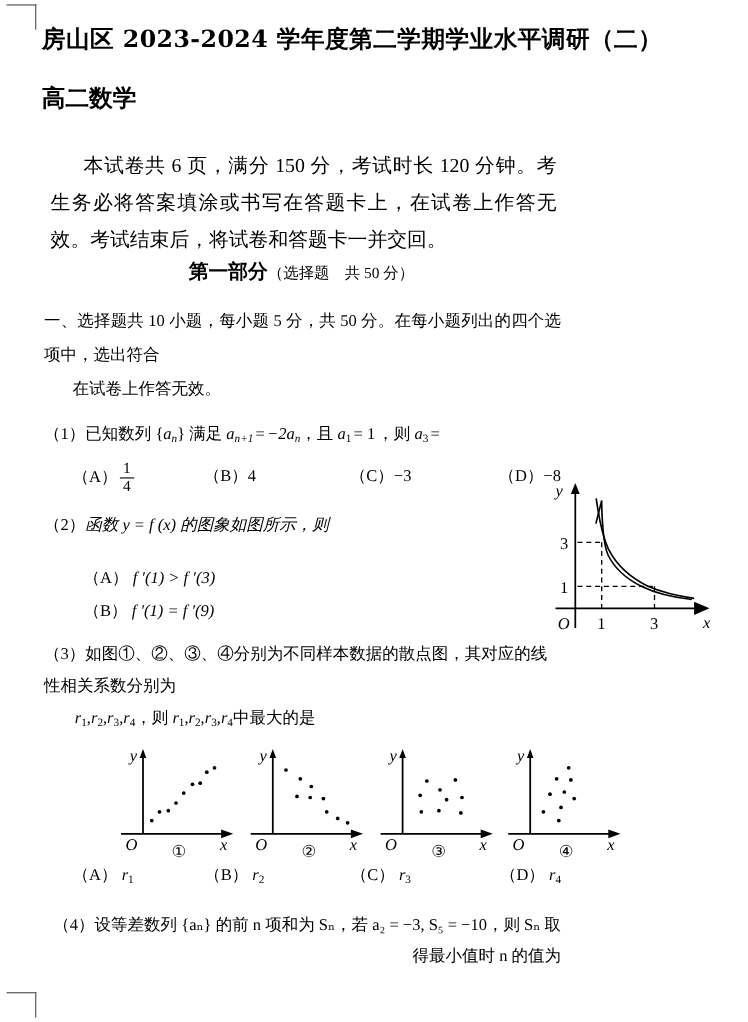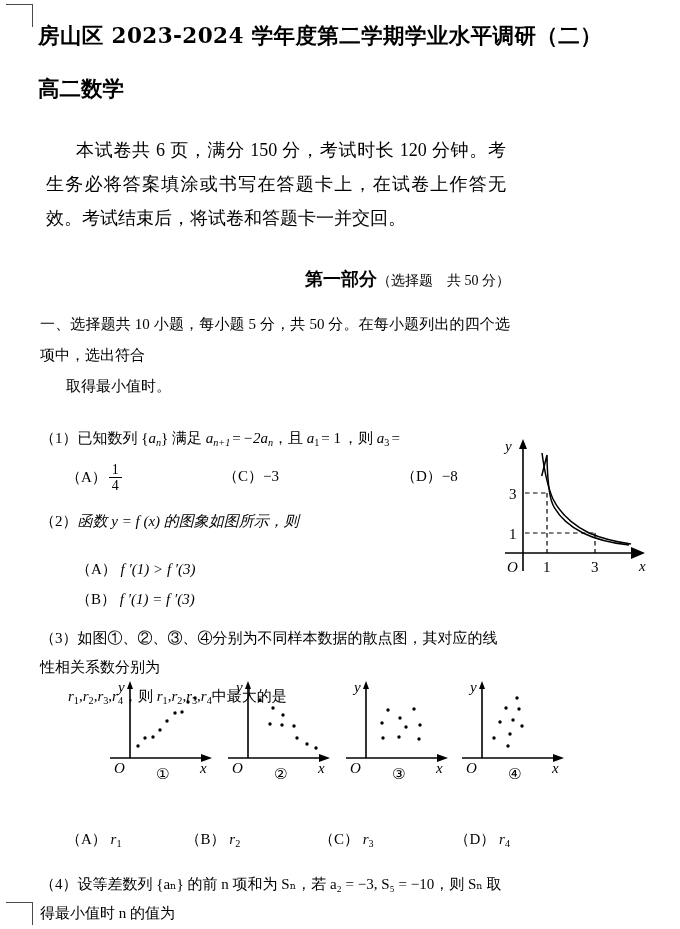"第一部分（选择题 共 50 分）" .part-header { margin-top: 32px -> none; text-align: right -> center }
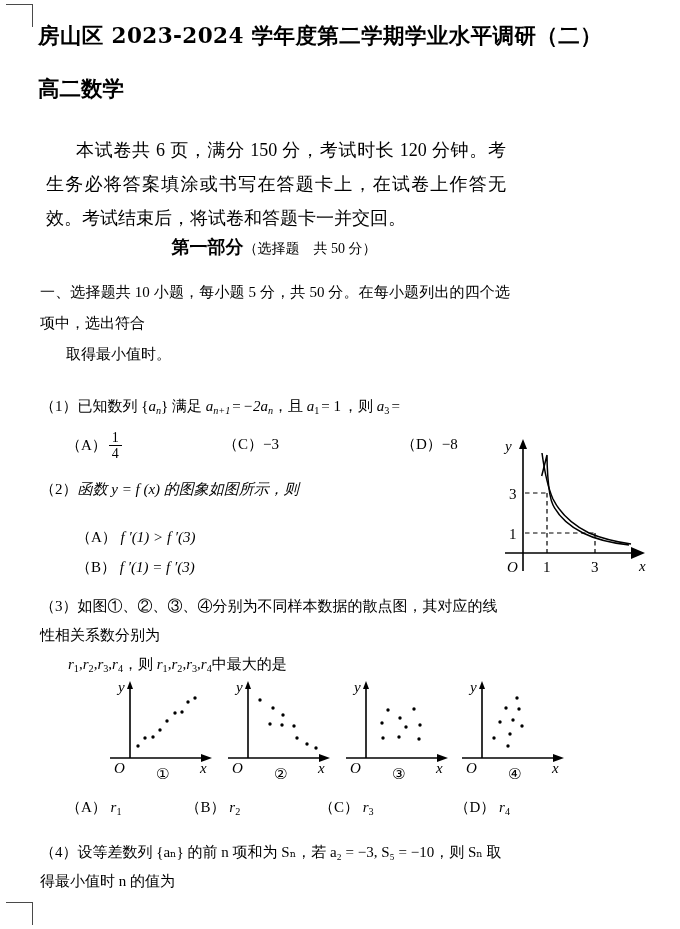"取得最小值时。" span.cont { text: 取得最小值时 -> 在试卷上作答无效 }
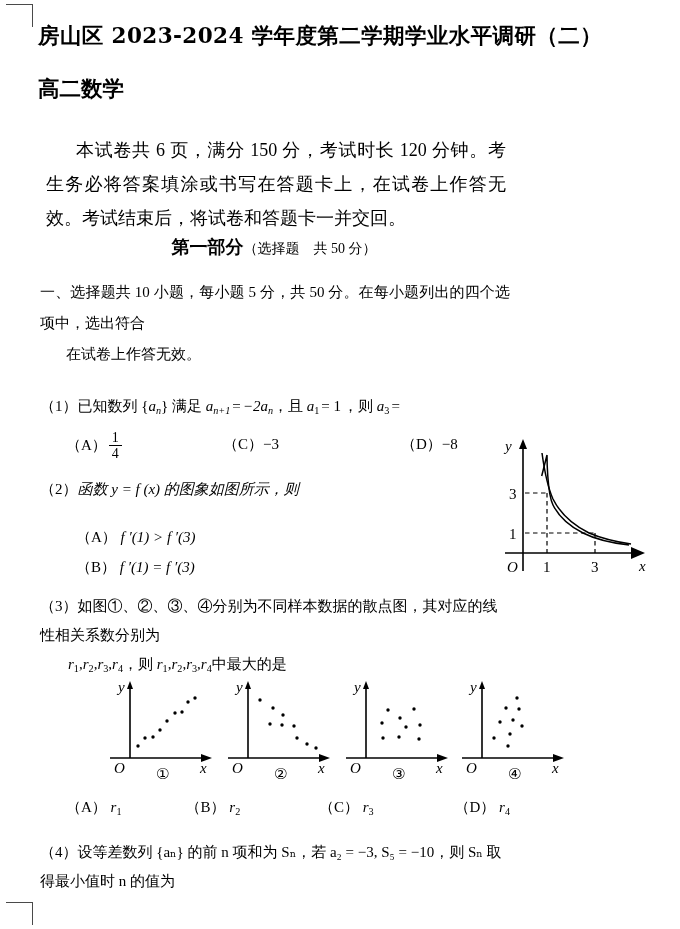"（1）已知数列 {an} 满足 an+1 =" .q { margin-top: 22px -> 11px }
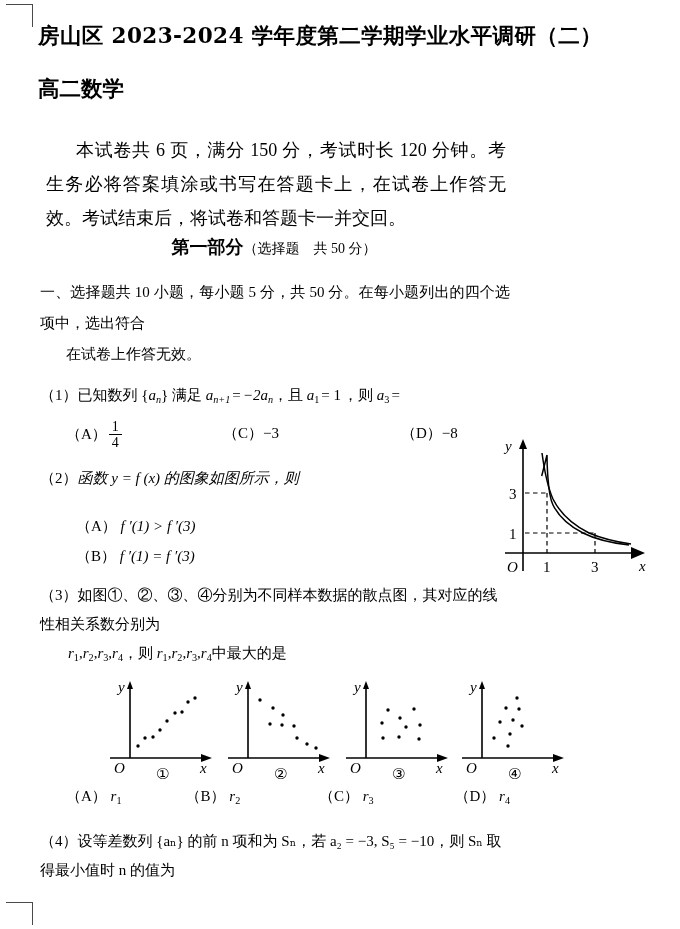"（B）4" div.opt { html: none -> <div> <span>（B）</span><span>4</span> </div> }
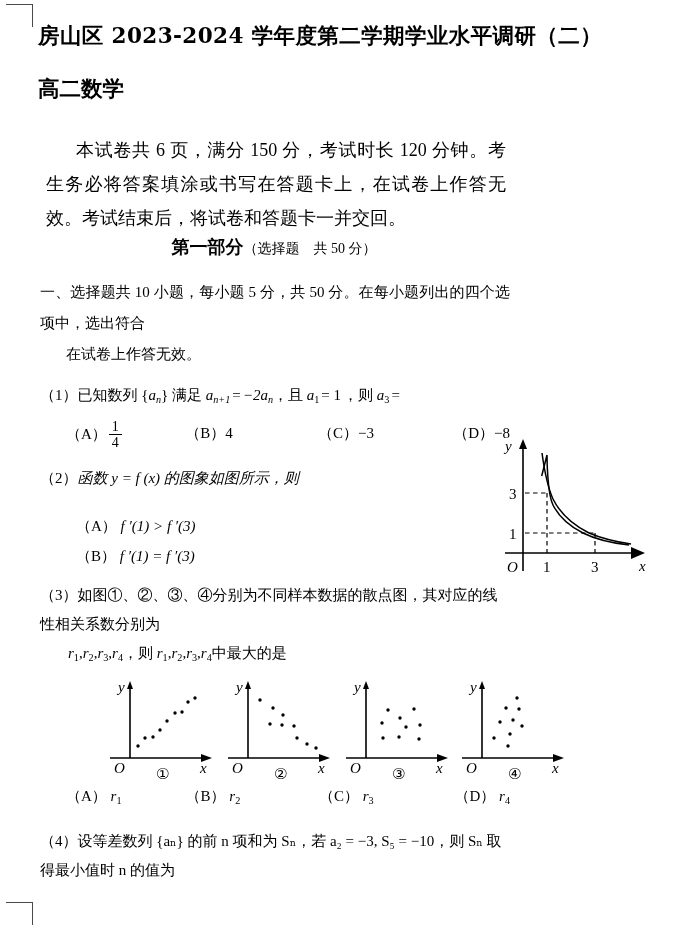"f ′(1) = f ′(3)" span.mi { text: 3 -> 9 }
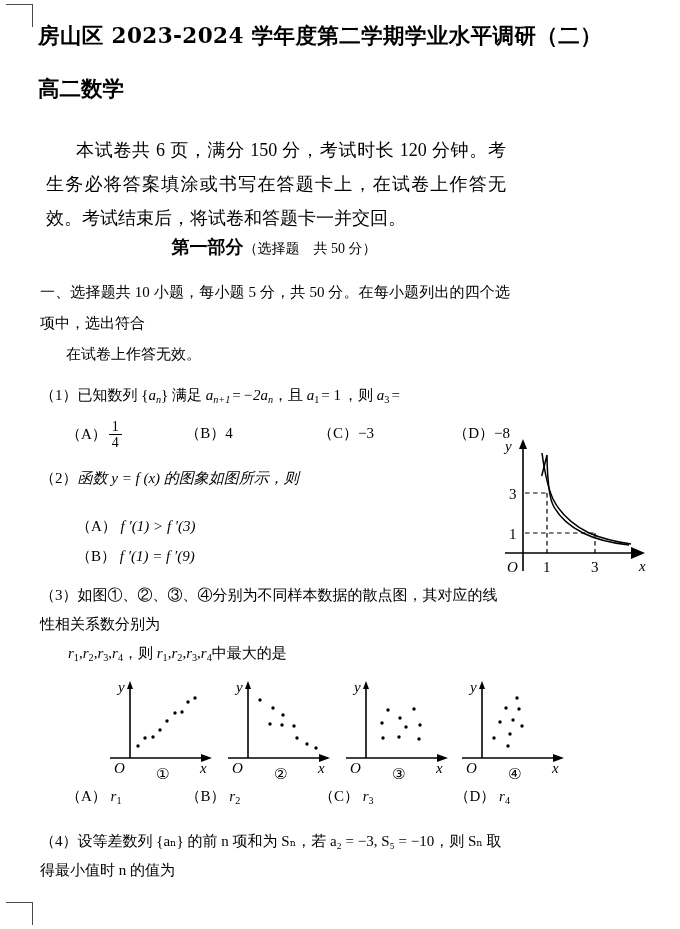"（4）设等差数列 {aₙ} 的前 n 项和为" div.q { text-align: none -> right }
